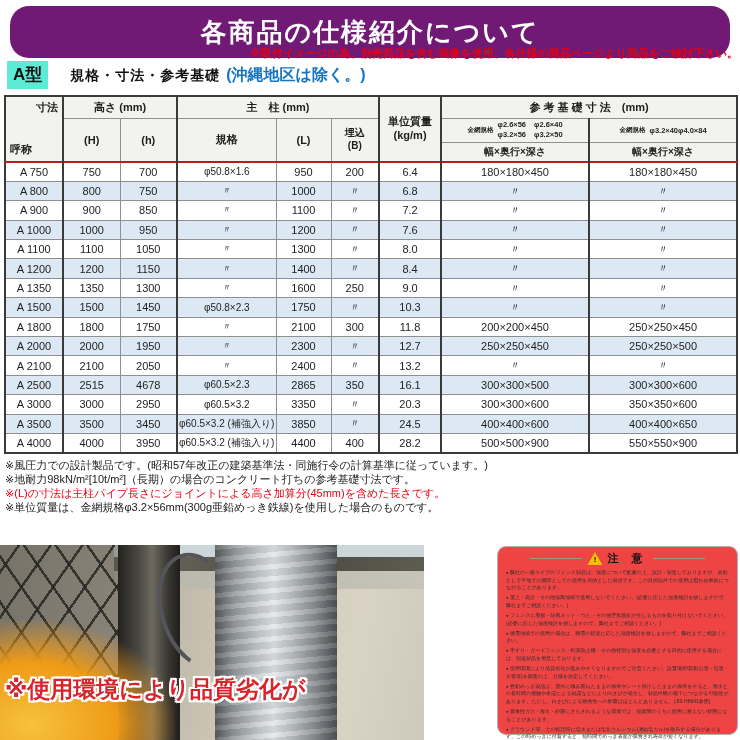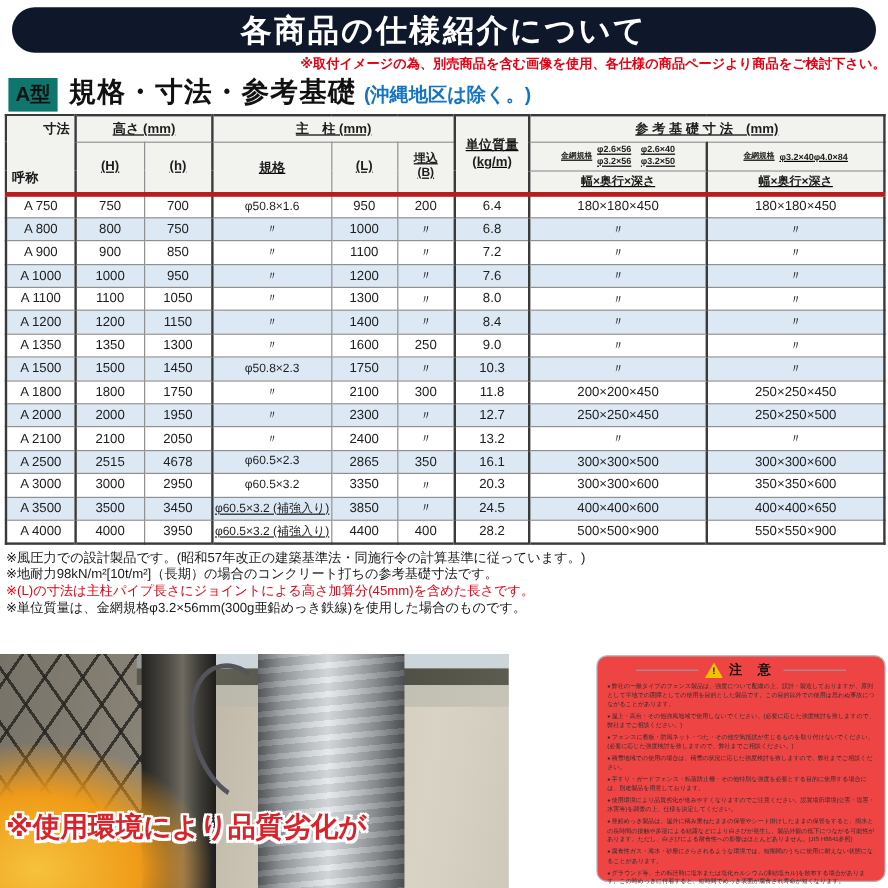"各商品の仕様紹介について" .banner { background: #0f172a -> #701a75; height: 38px -> 52px }
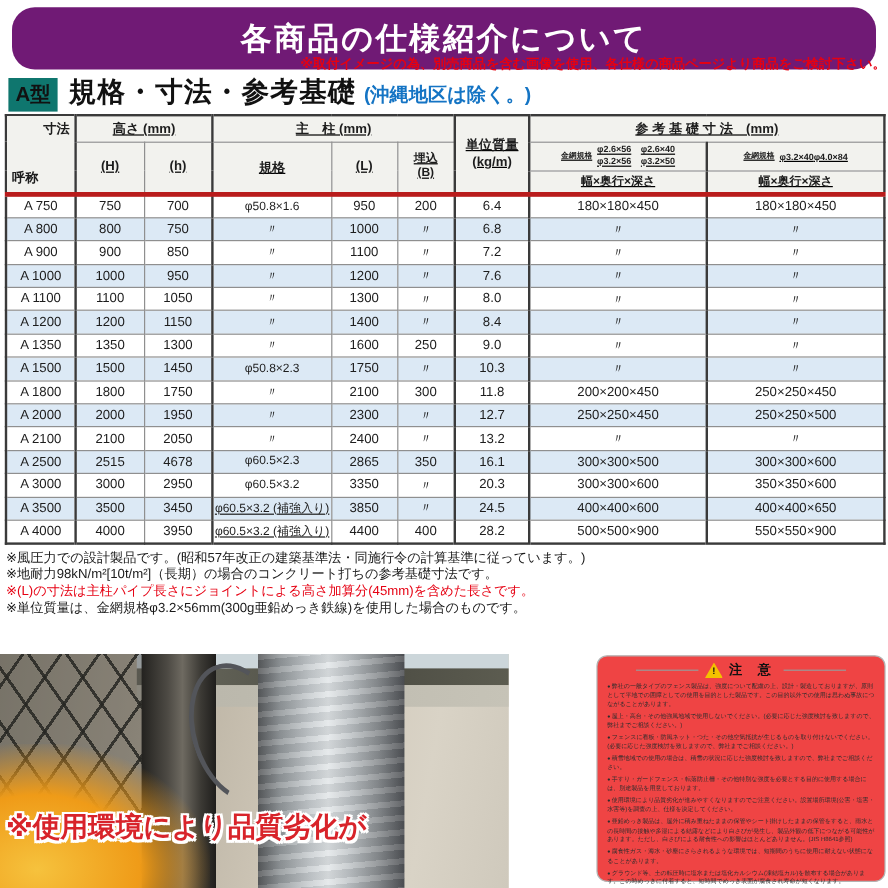"A型" .type-badge { background: #0f766e -> #5eead4 }
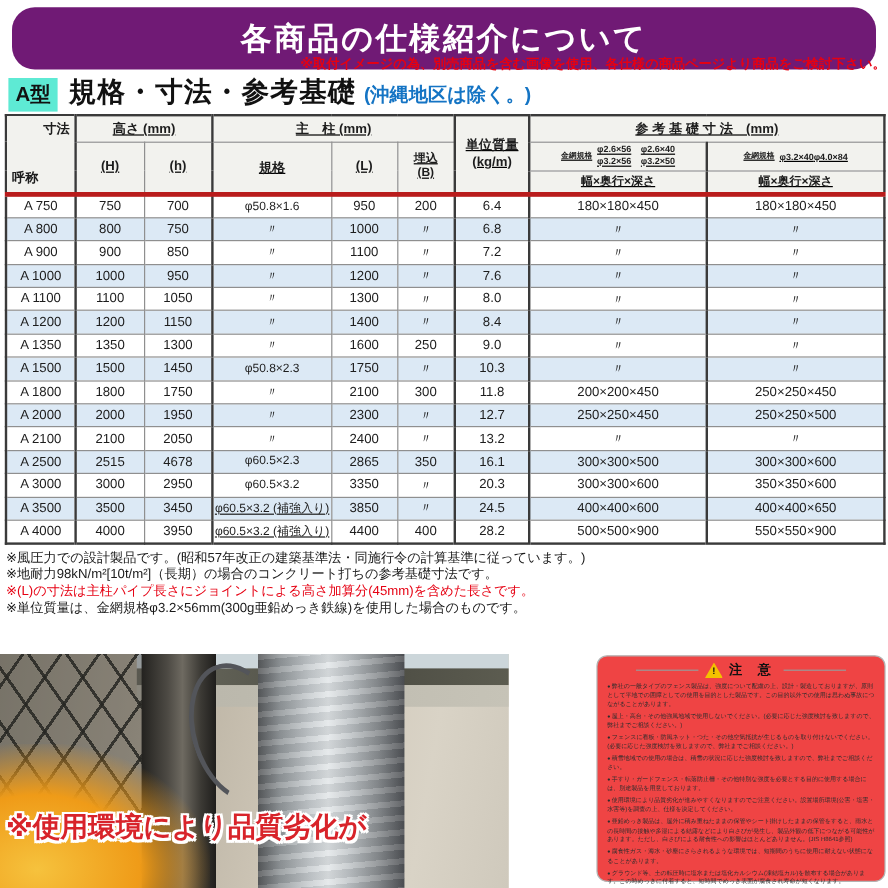"規格・寸法・参考基礎" .sec-title { font-size: 23px -> 14px; margin-left: 9px -> 22px }
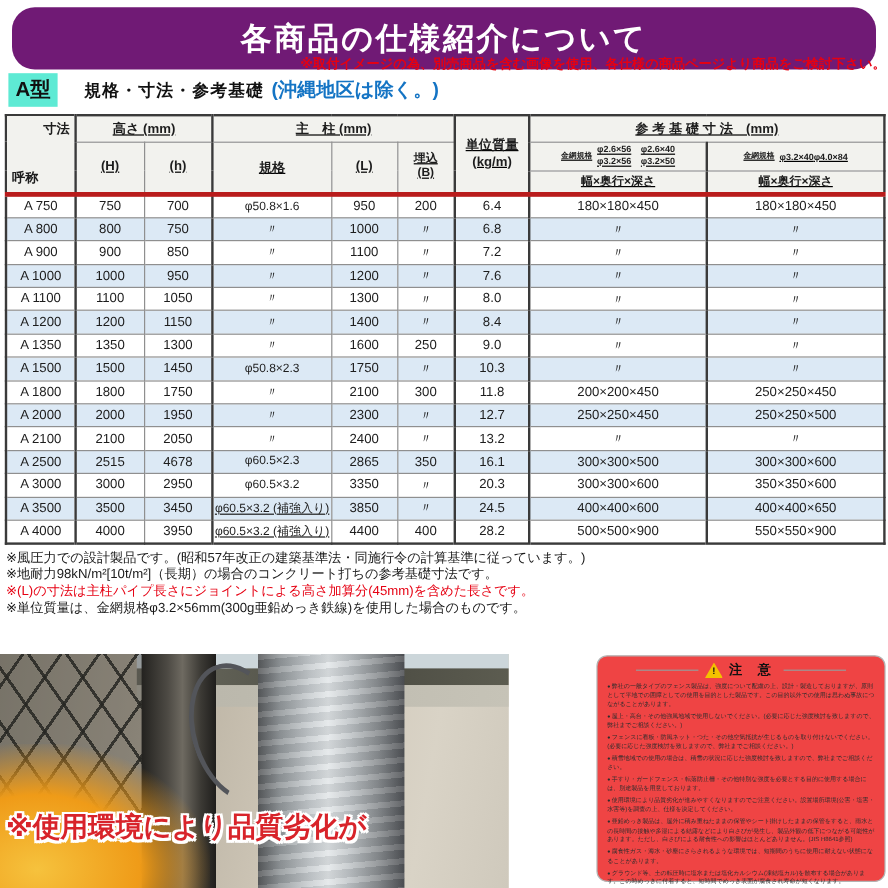"寸法" .spec thead { border-bottom: 4px solid #b91c1c -> 2px solid #b91c1c; text-decoration: underline -> none }
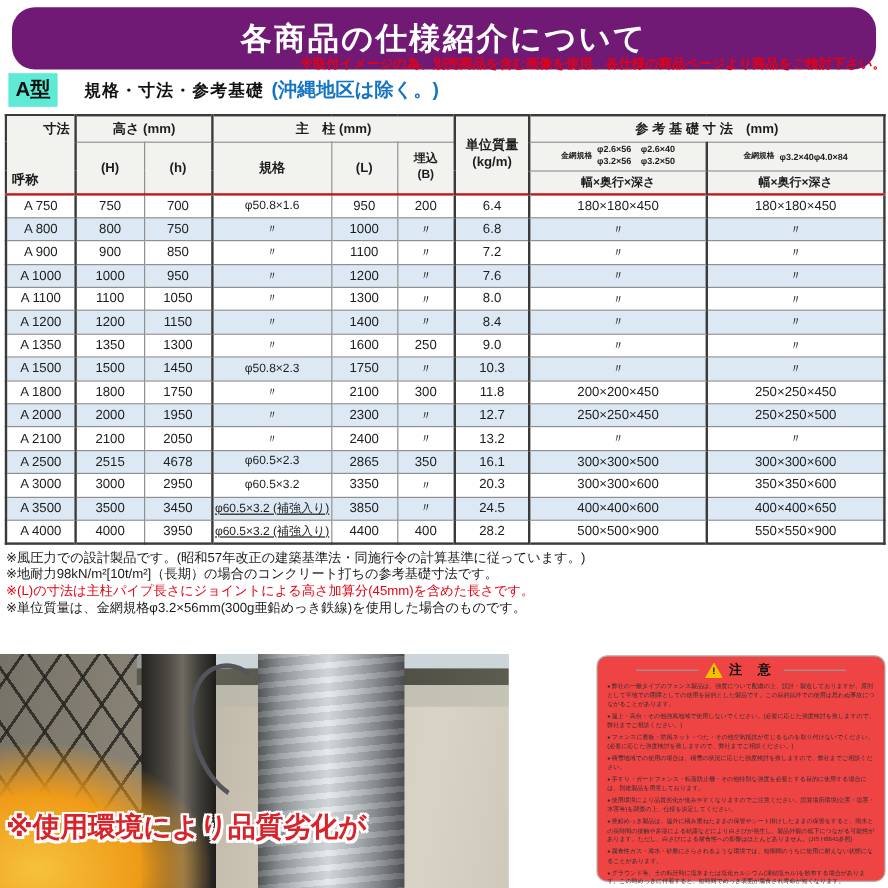"φ60.5×3.2 (補強入り)" .small-spec { text-decoration: underline -> none }
